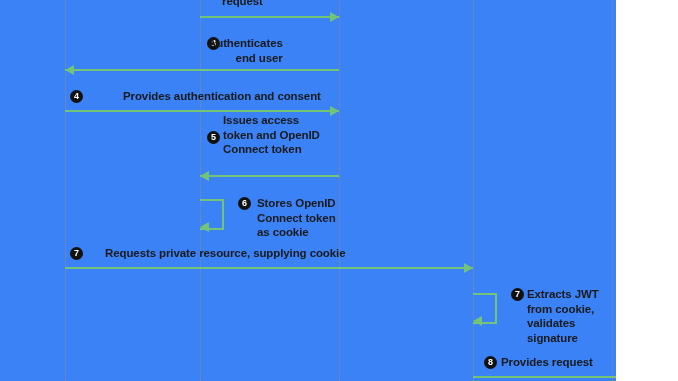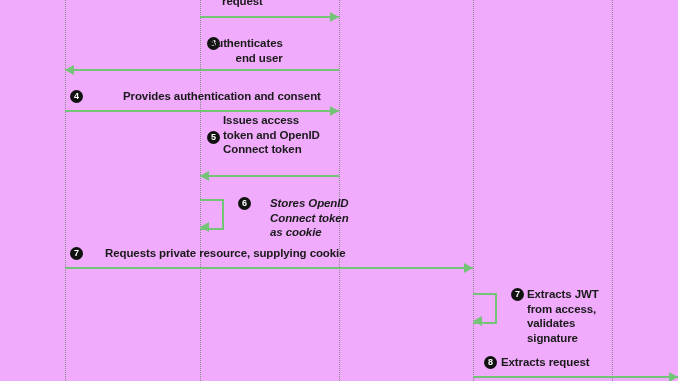"request" #canvas { background: #f0abfc -> #3b82f6; width: 678px -> 616px }
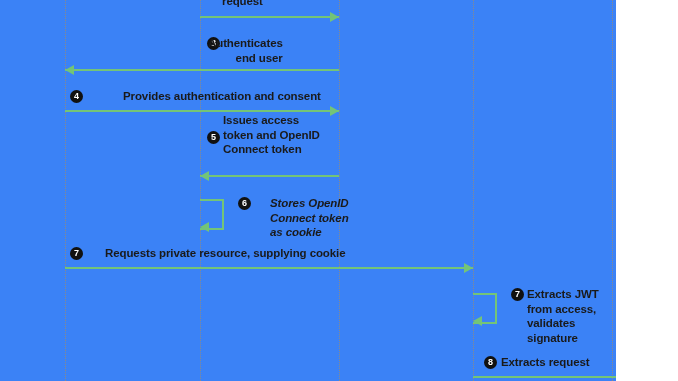"Stores OpenID" div.label { font-style: italic -> none; left: 270px -> 257px }
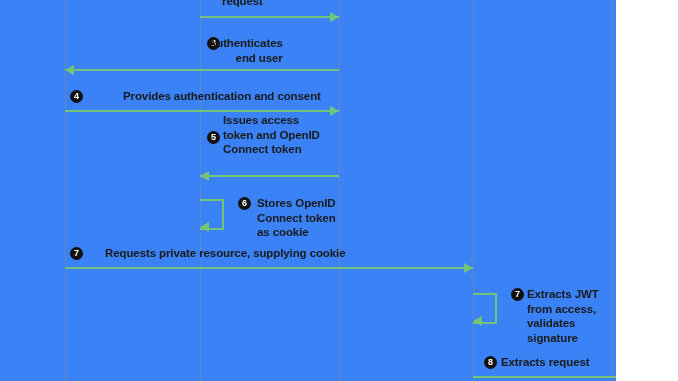"Extracts JWT" div.label { text: access -> cookie }
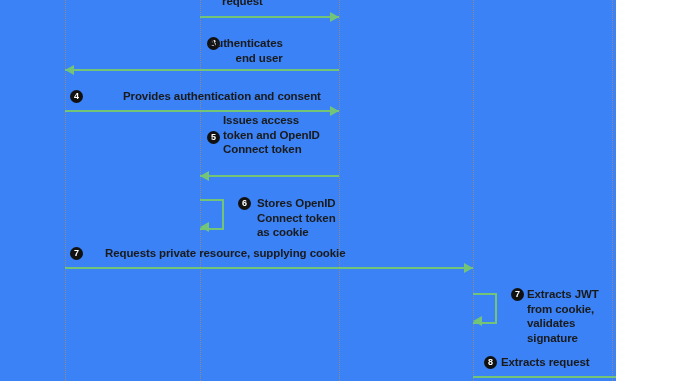"Extracts request" div.label { text: Extracts -> Provides }
